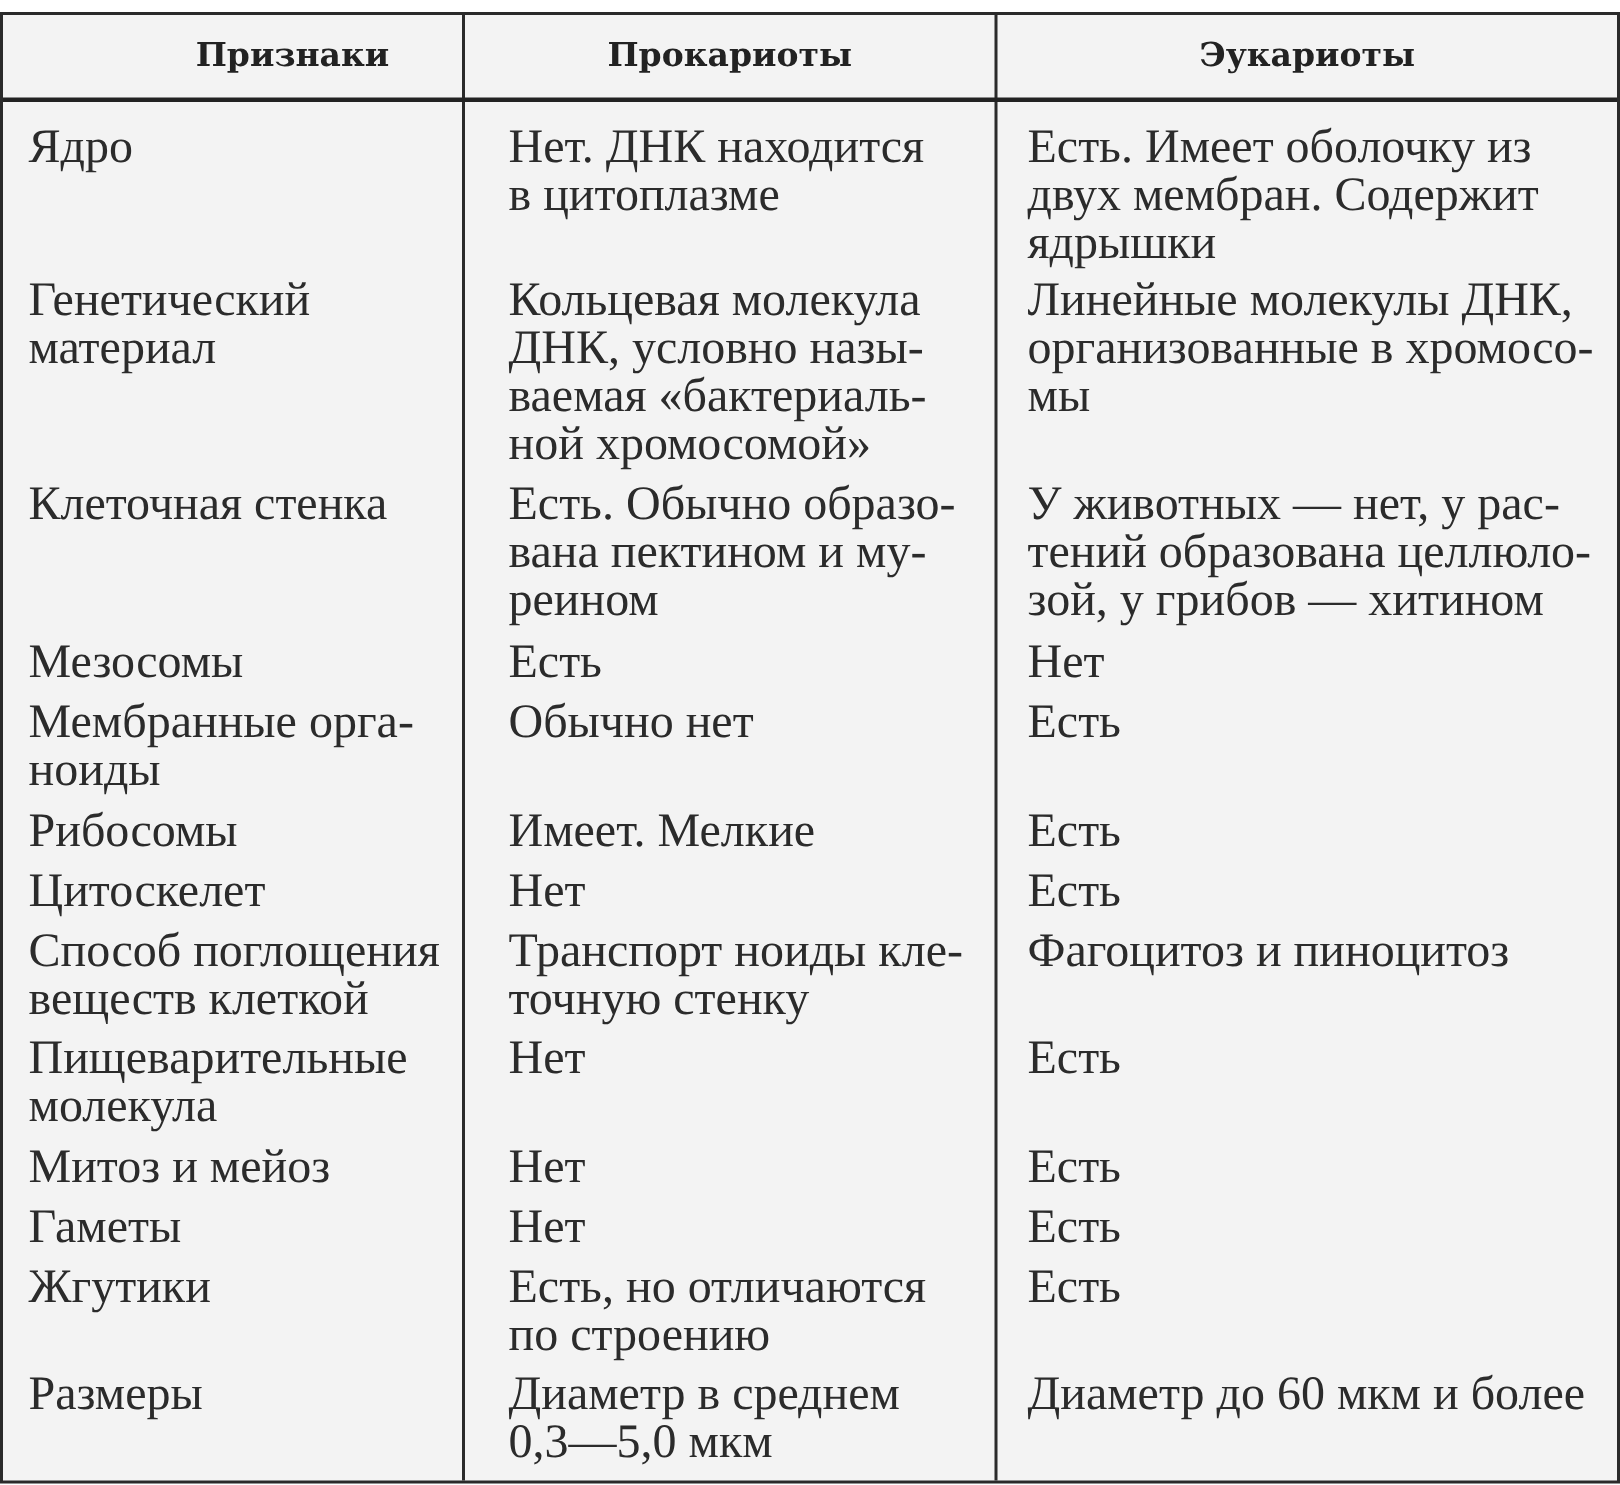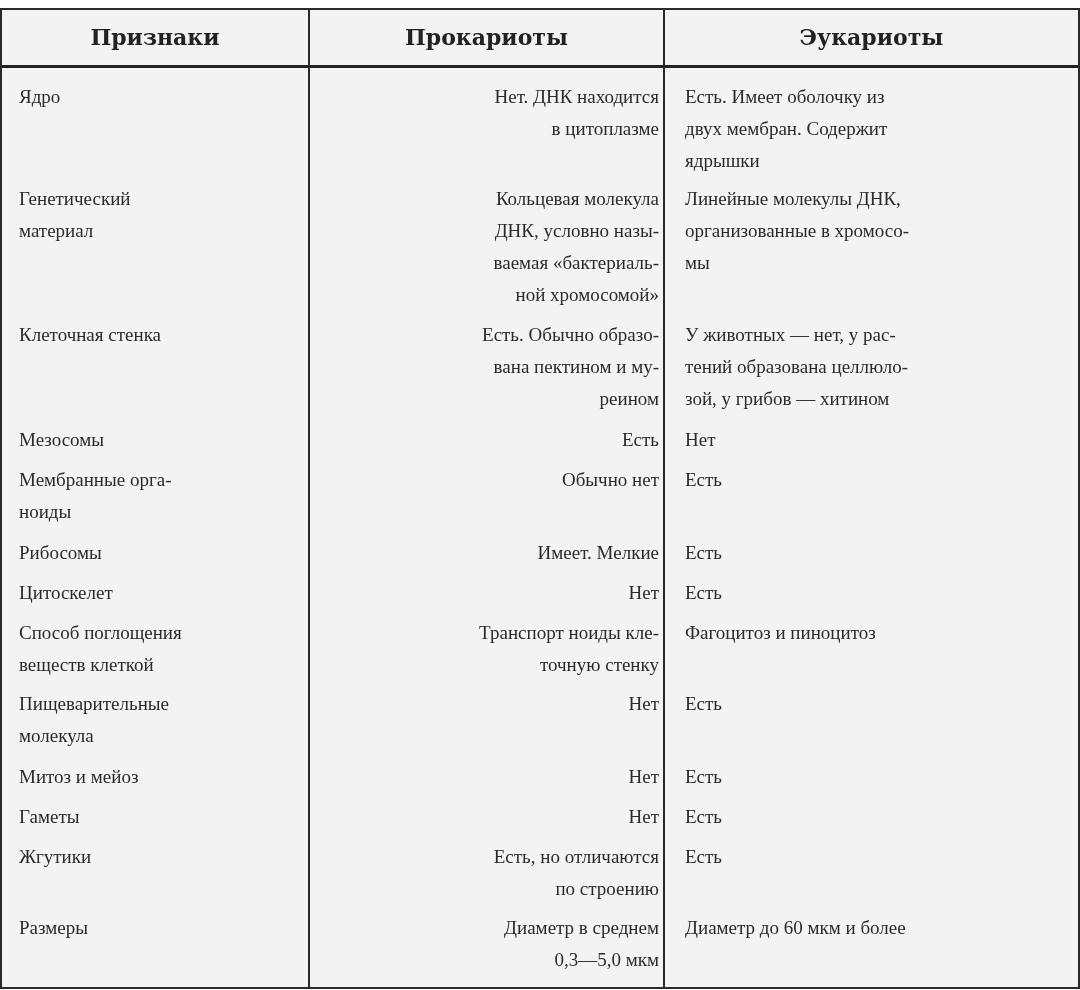"Признаки" div.hcell { padding-left: none -> 40px }
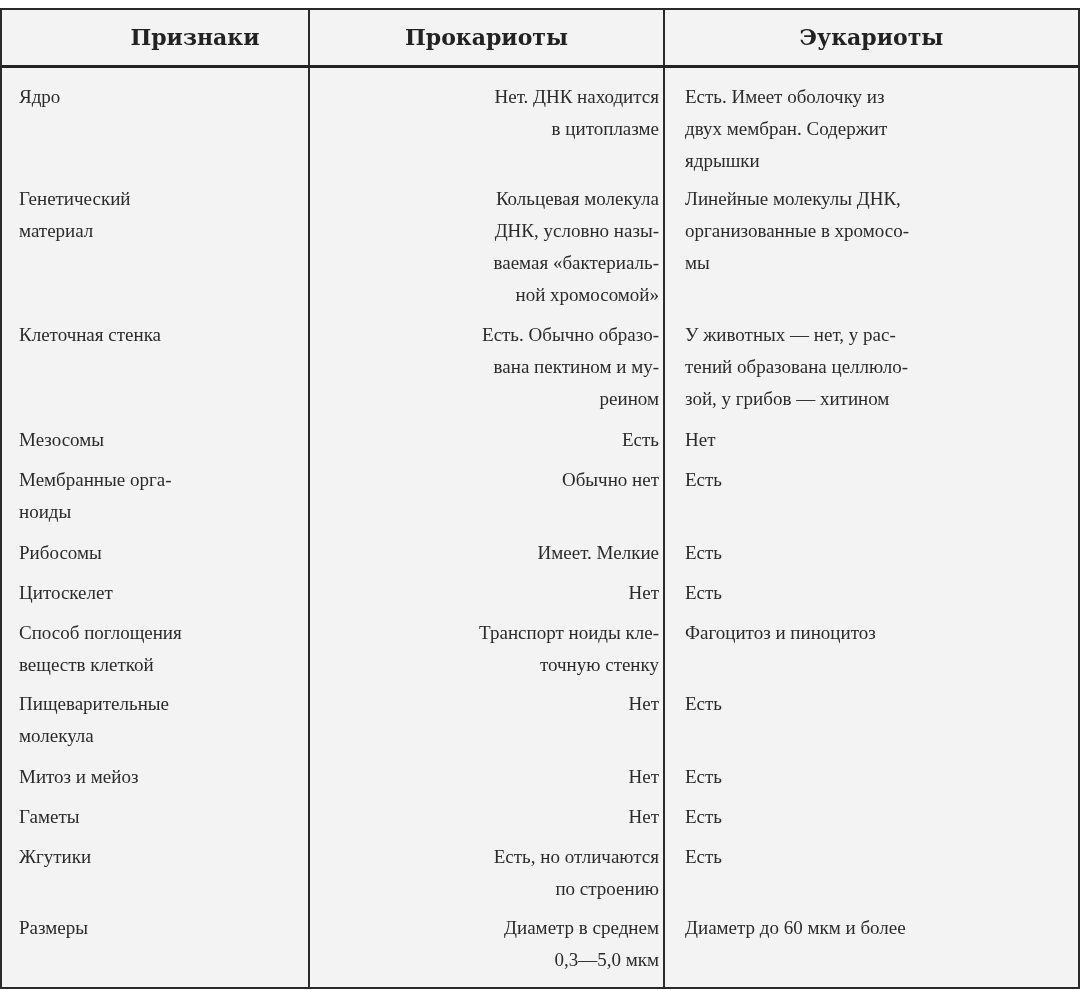"Ядро" .cell { font-size: 19px -> 32px }
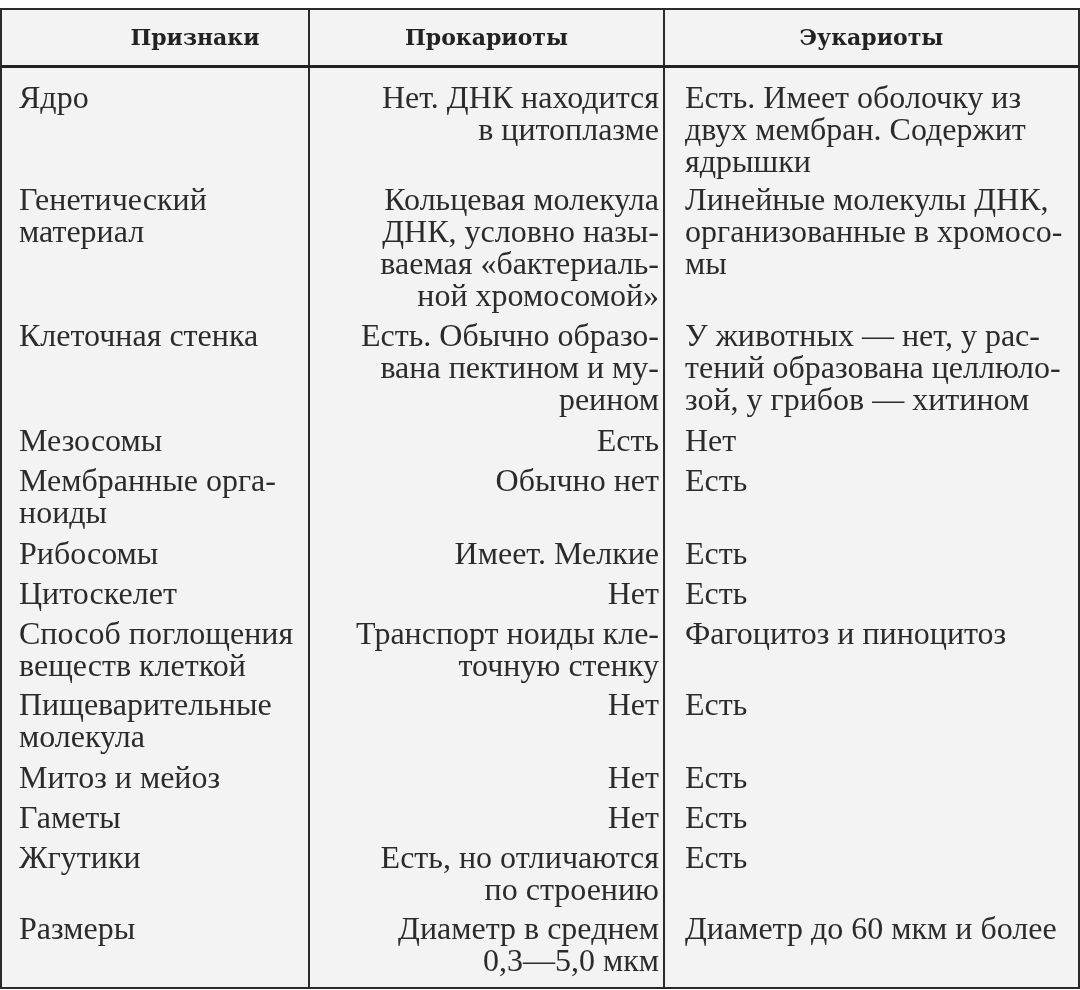"Нет. ДНК находится" .c2 { text-align: right -> none }
